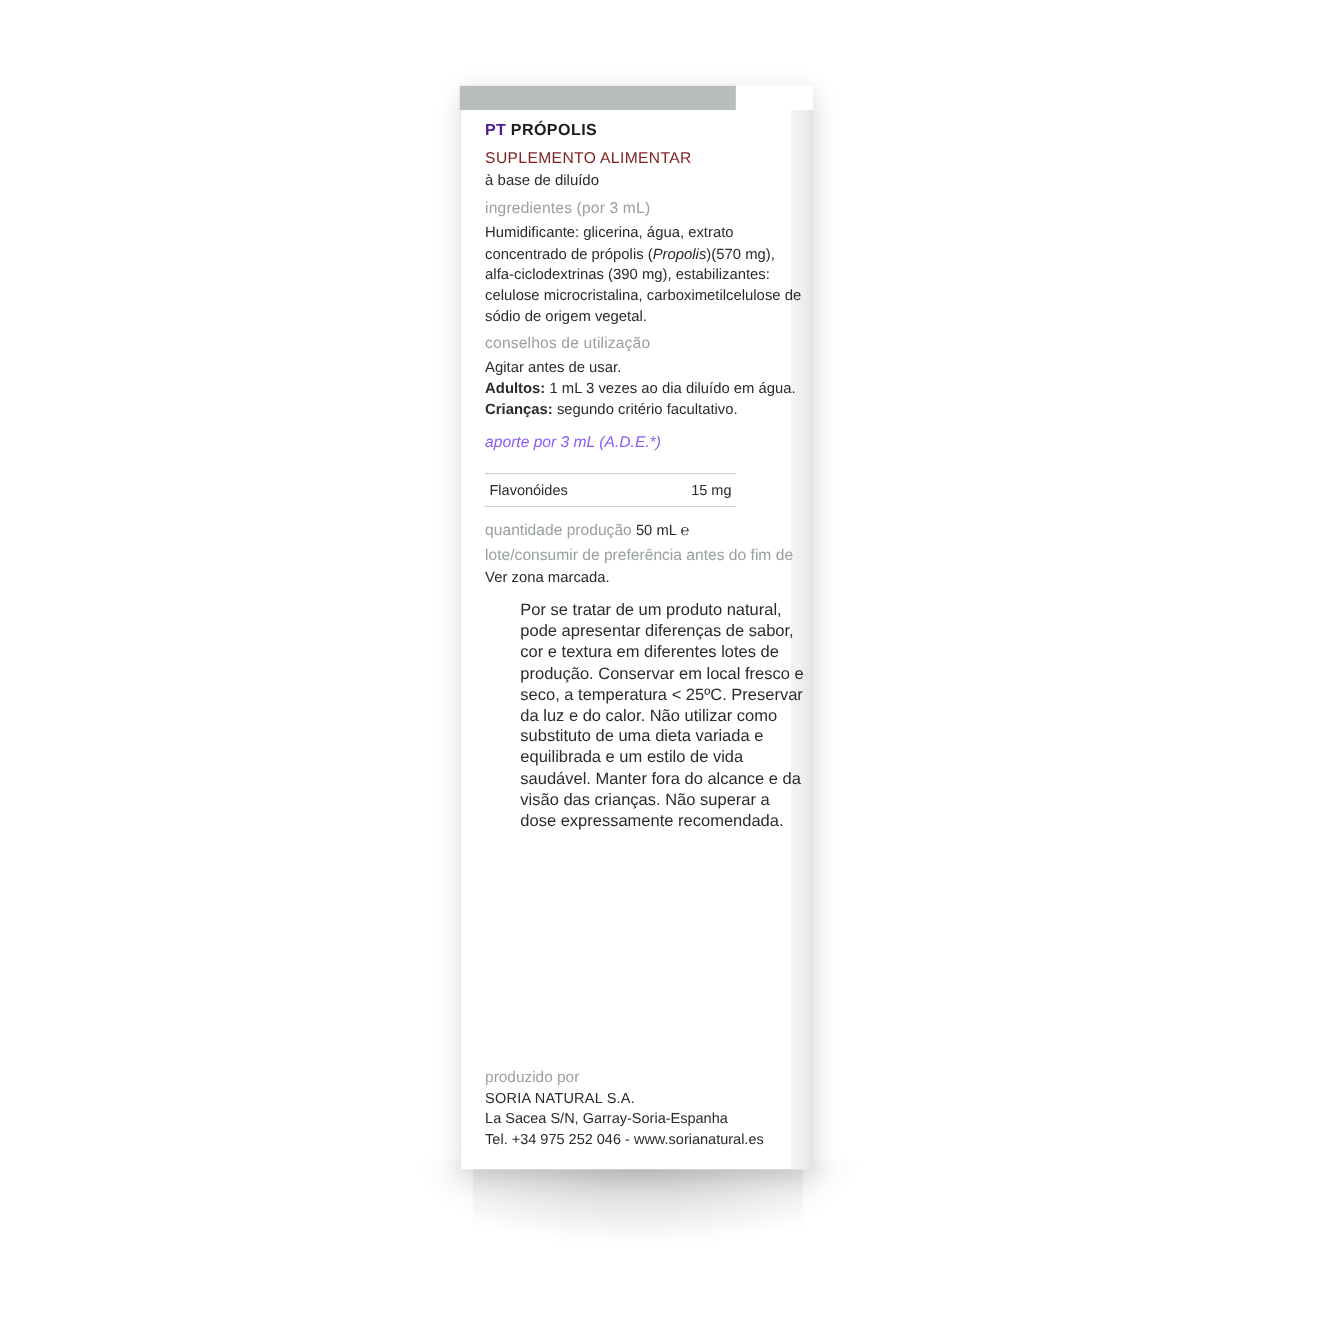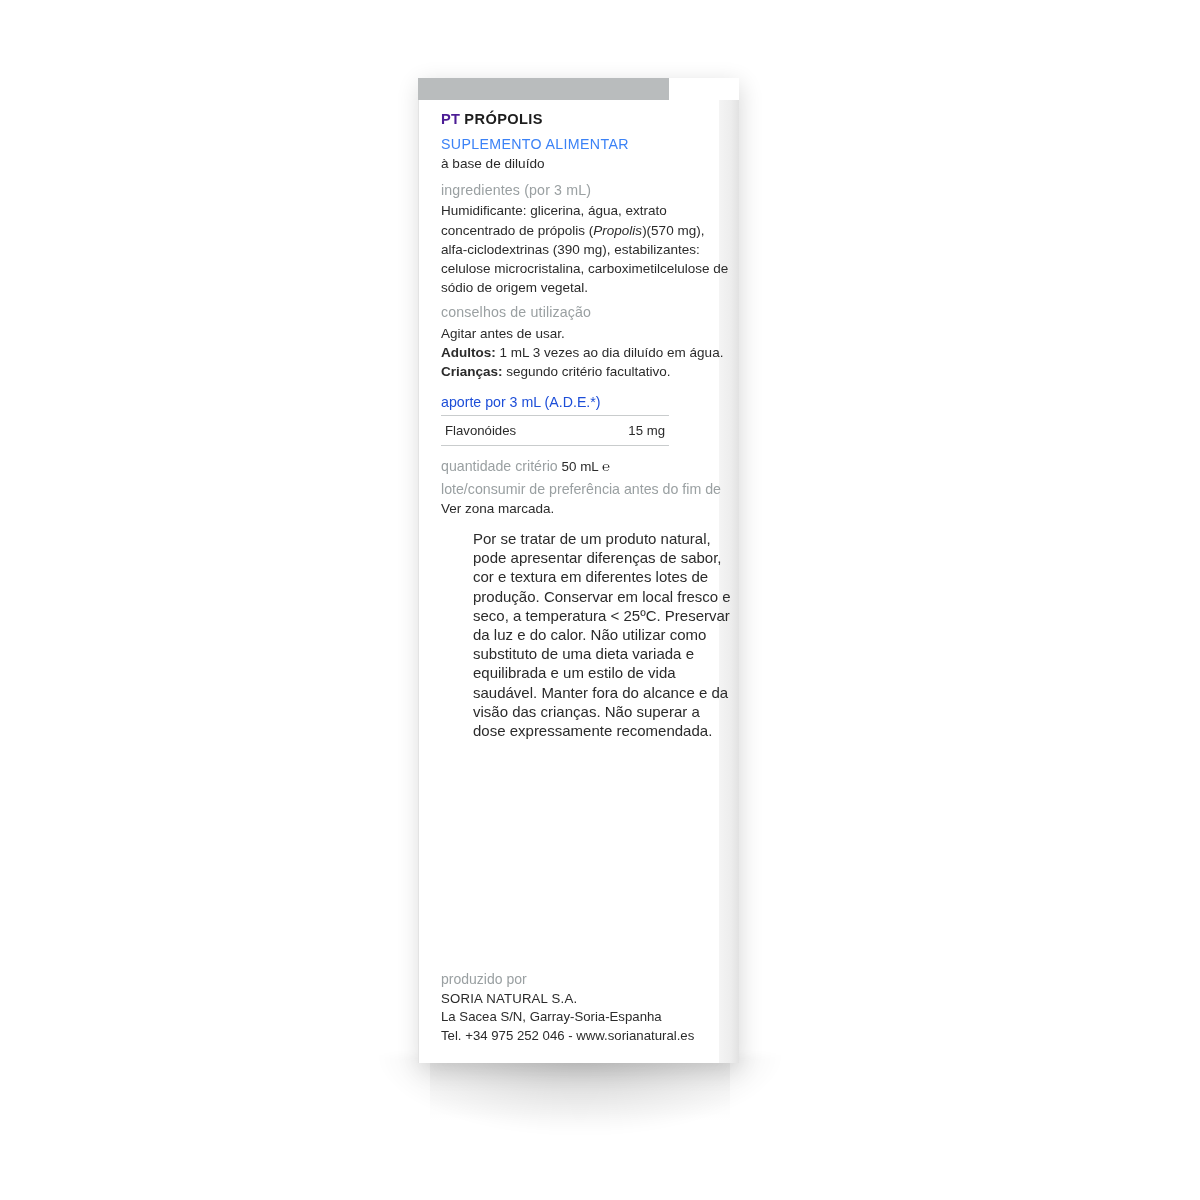"SUPLEMENTO ALIMENTAR" .subtitle { color: #3b82f6 -> #7f1d1d }
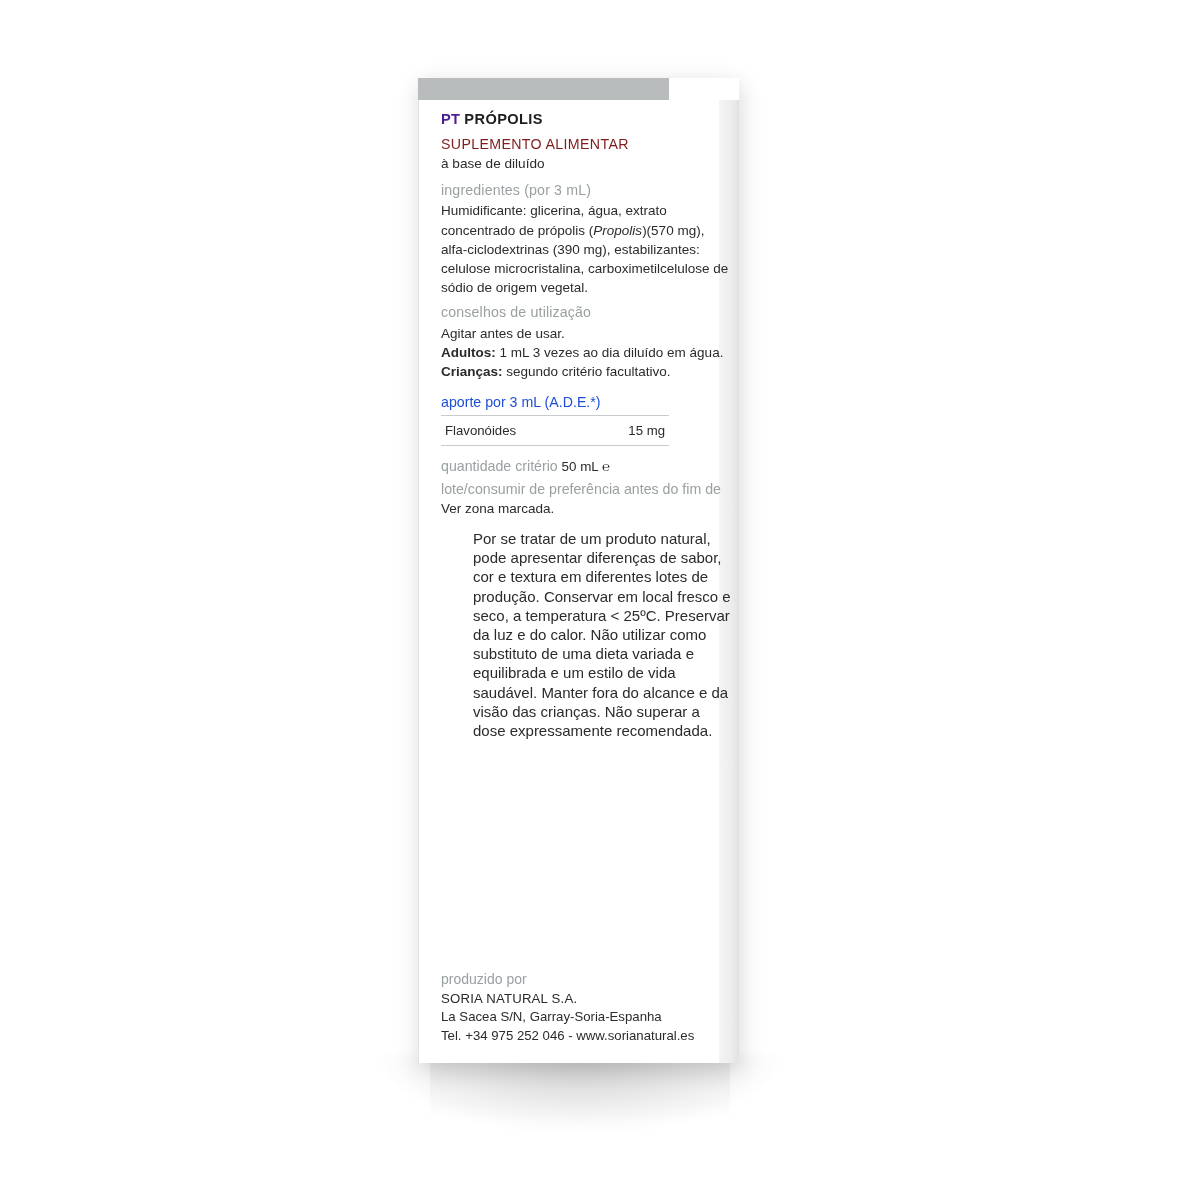"aporte por 3 mL (A.D.E.*)" .nut-head { color: #1d4ed8 -> #8b5cf6; font-style: none -> italic; padding-bottom: 3px -> 18px }
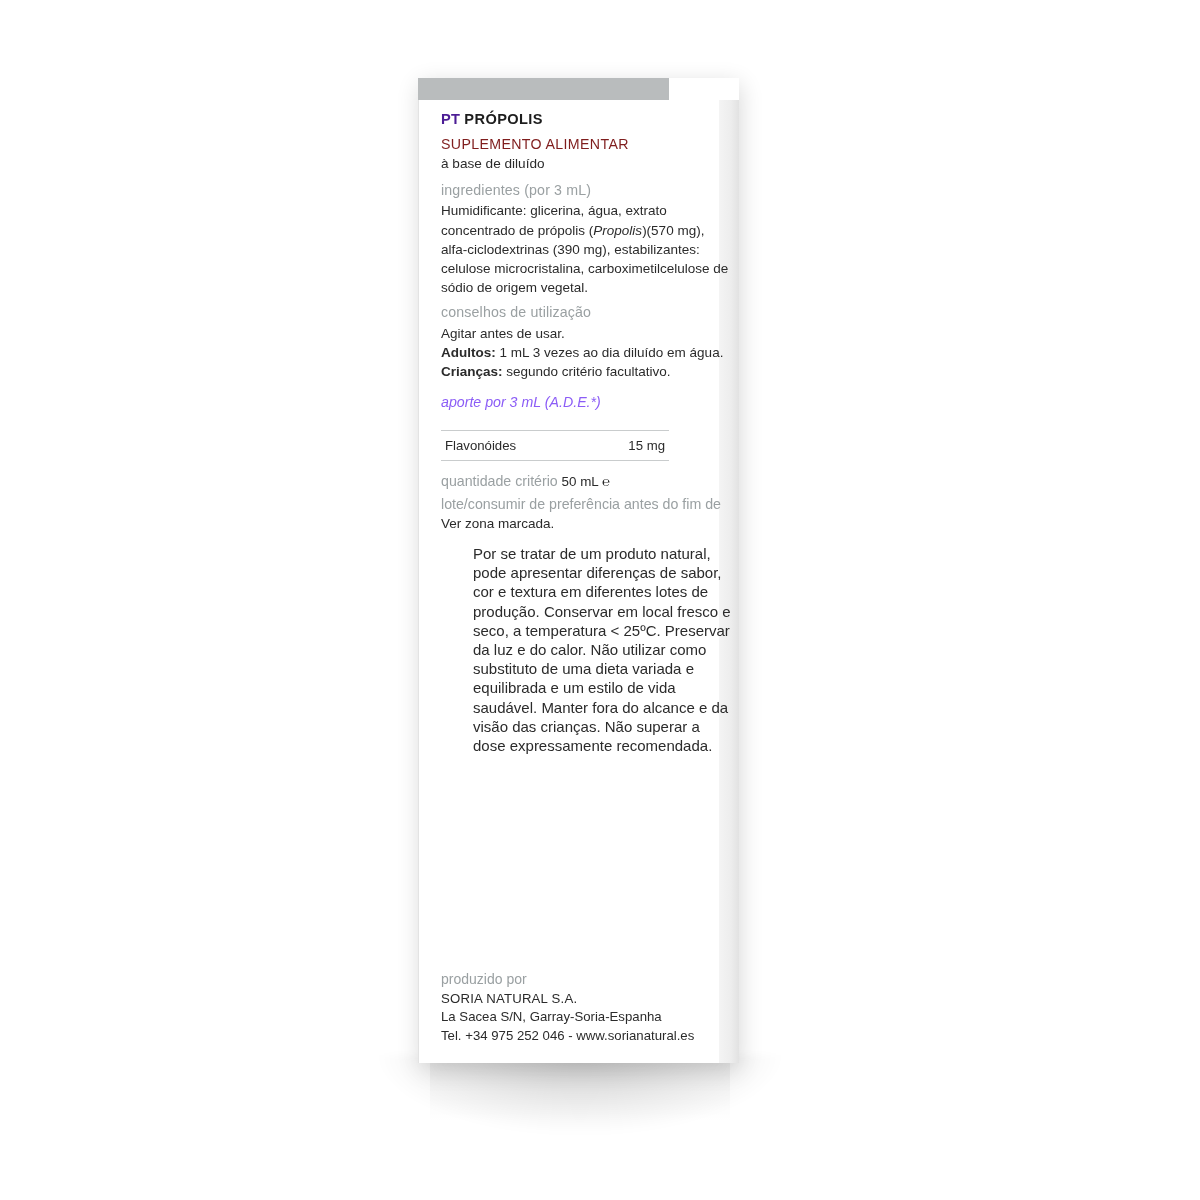"quantidade critério" span.inline-head { text: critério -> produção }
